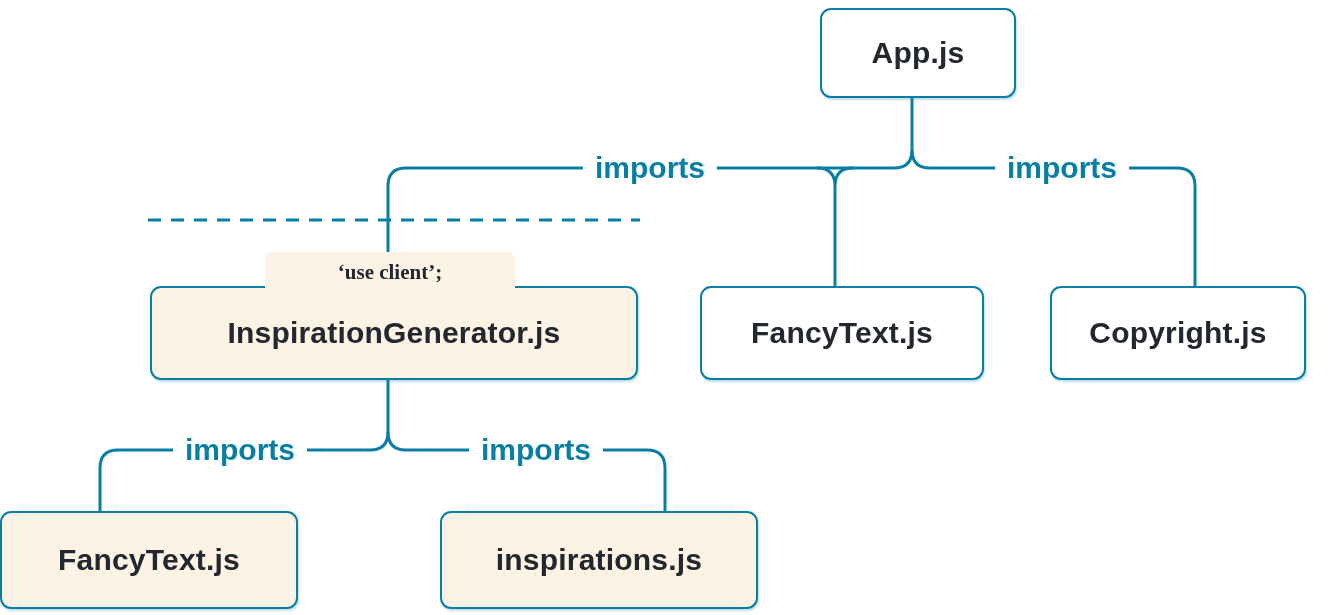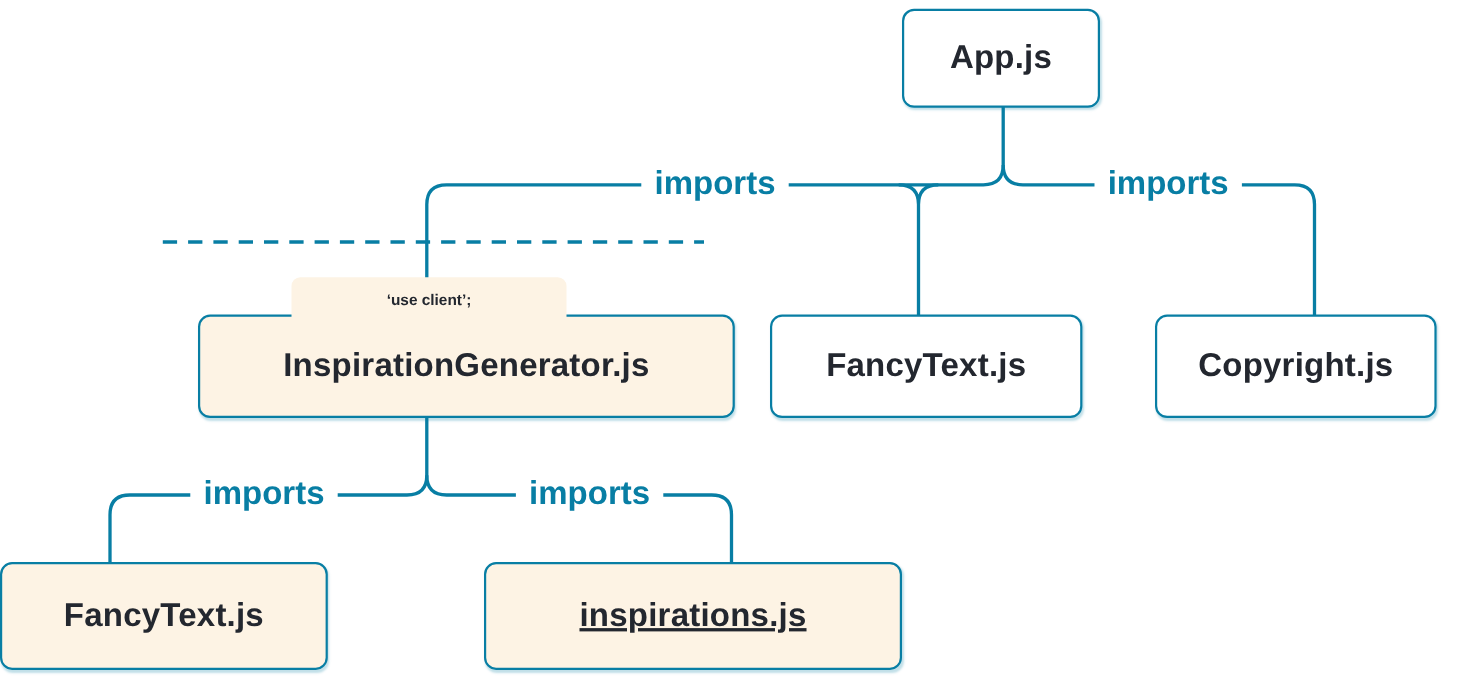"App.js" .node-app { width: 180px -> 196px }
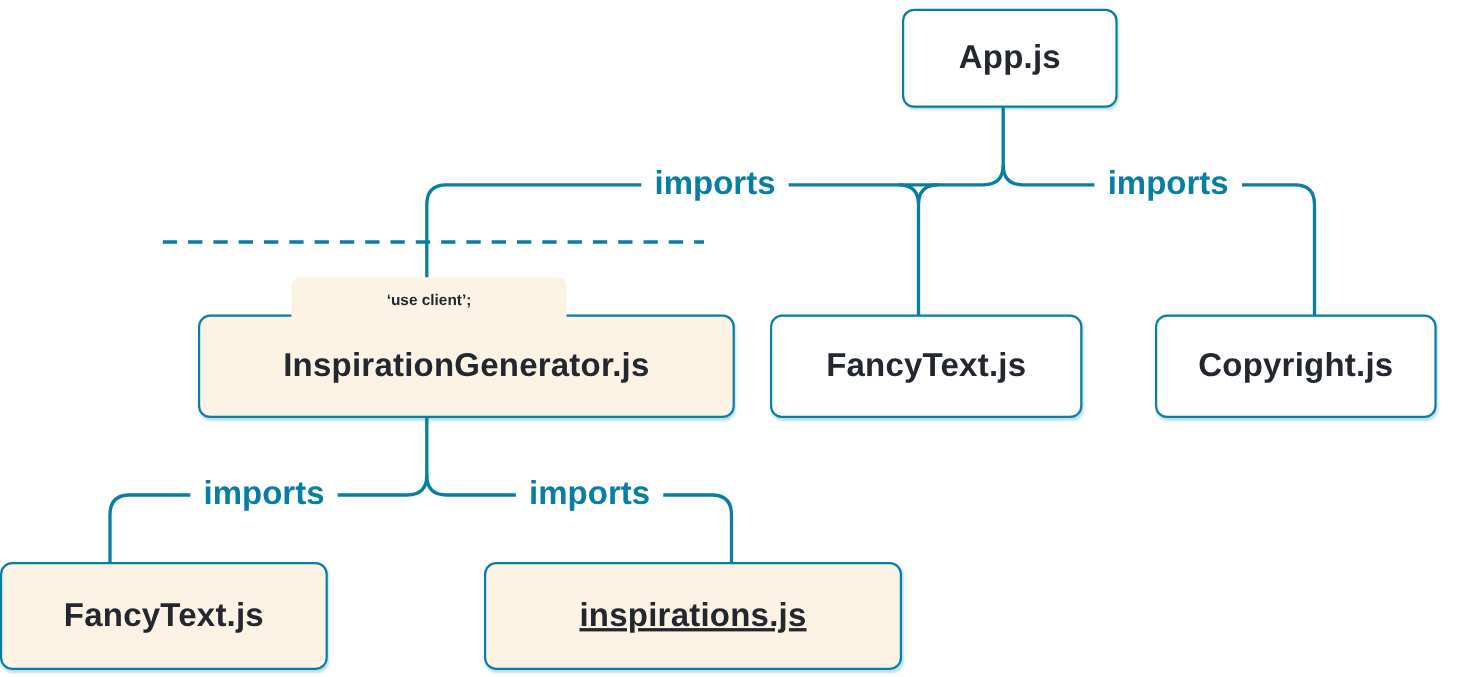"‘use client’;" .directive-badge { font-family: Liberation Sans, sans-serif -> Liberation Serif, serif; font-size: 14px -> 21px }
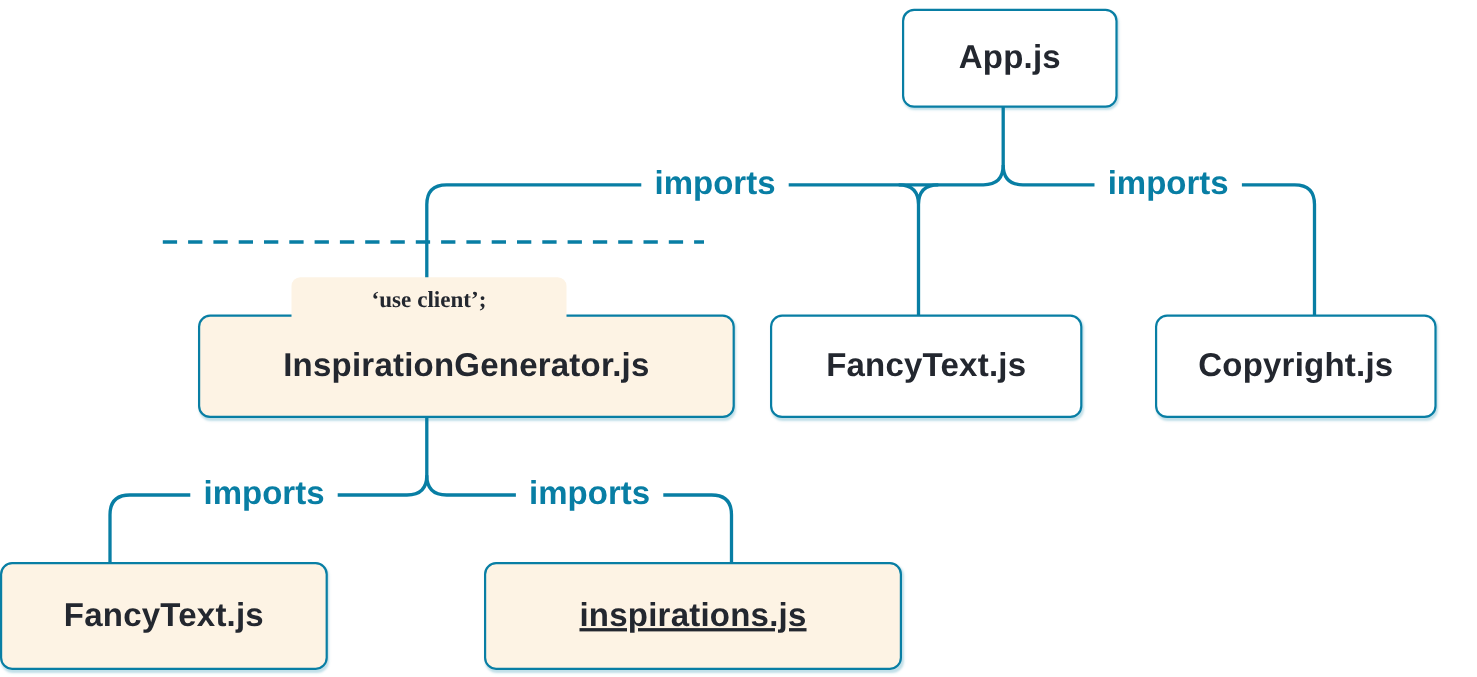"InspirationGenerator.js" .node-inspiration-generator { margin-left: 30px -> none }
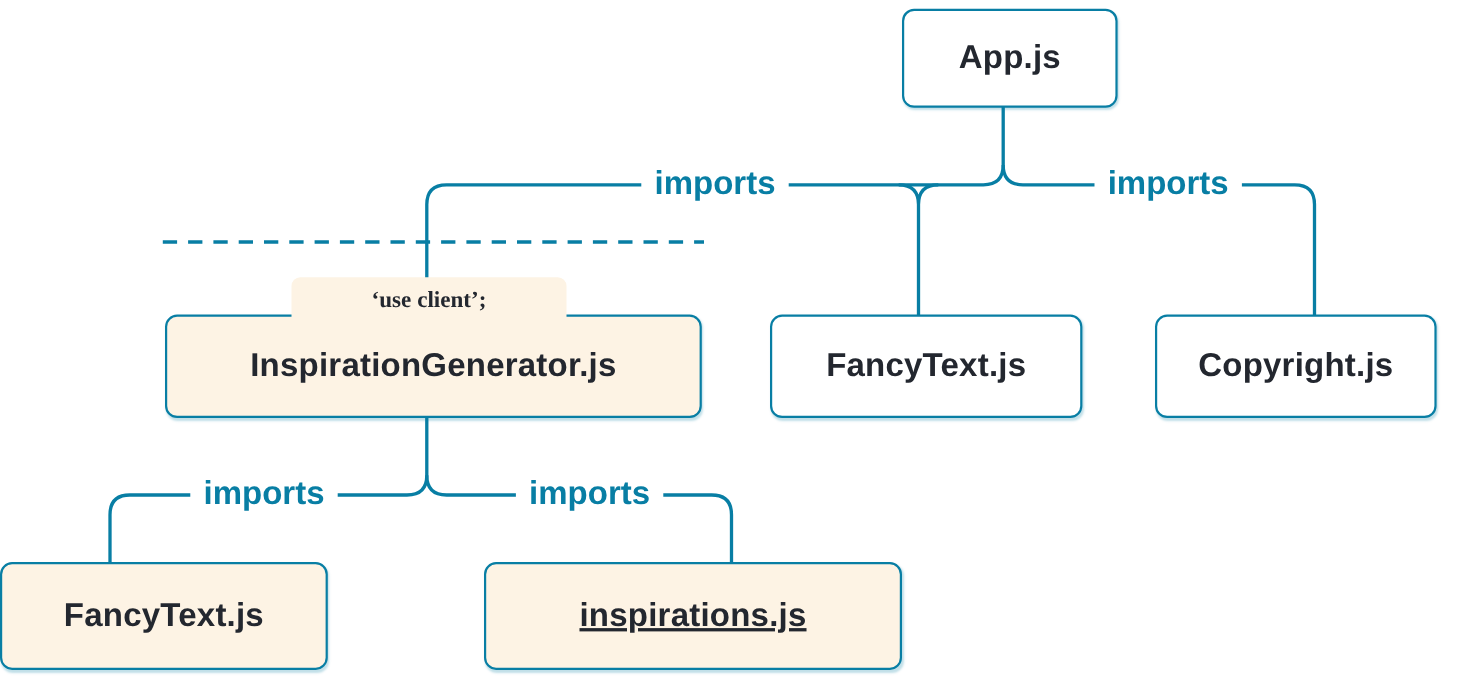"inspirations.js" .node-inspirations { text-decoration: underline -> none; width: 380px -> 318px }
